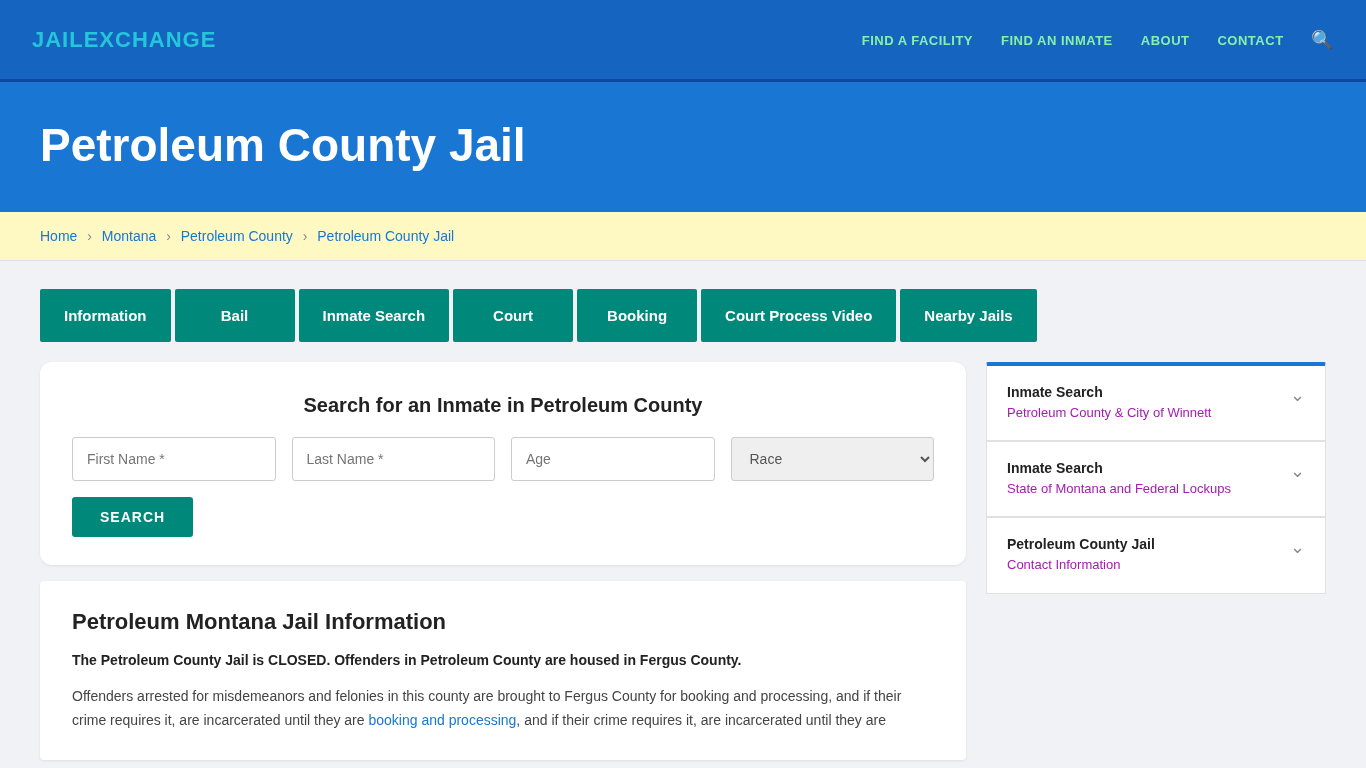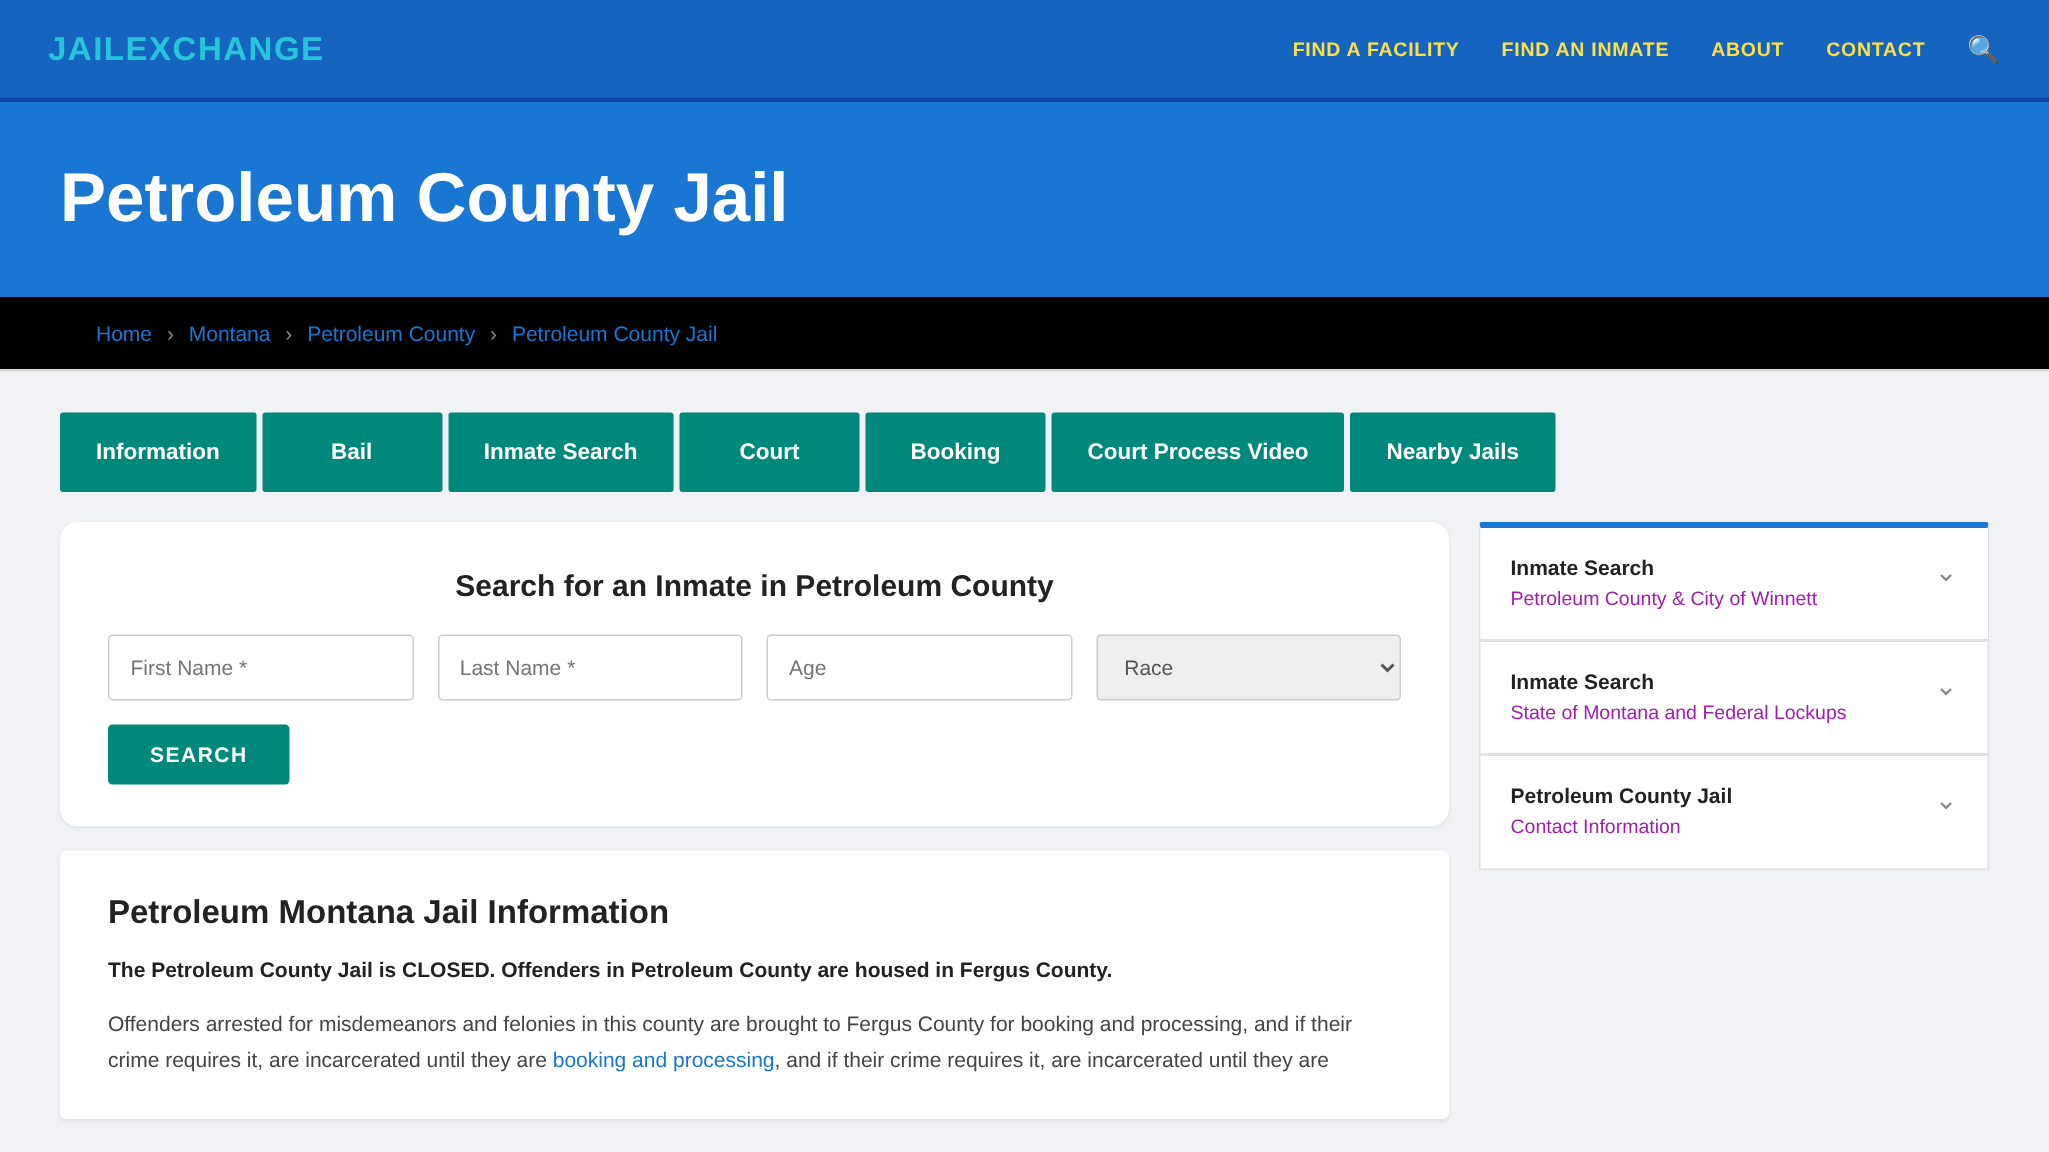"JAILEXCHANGE" .navbar { height: 68px -> 82px }
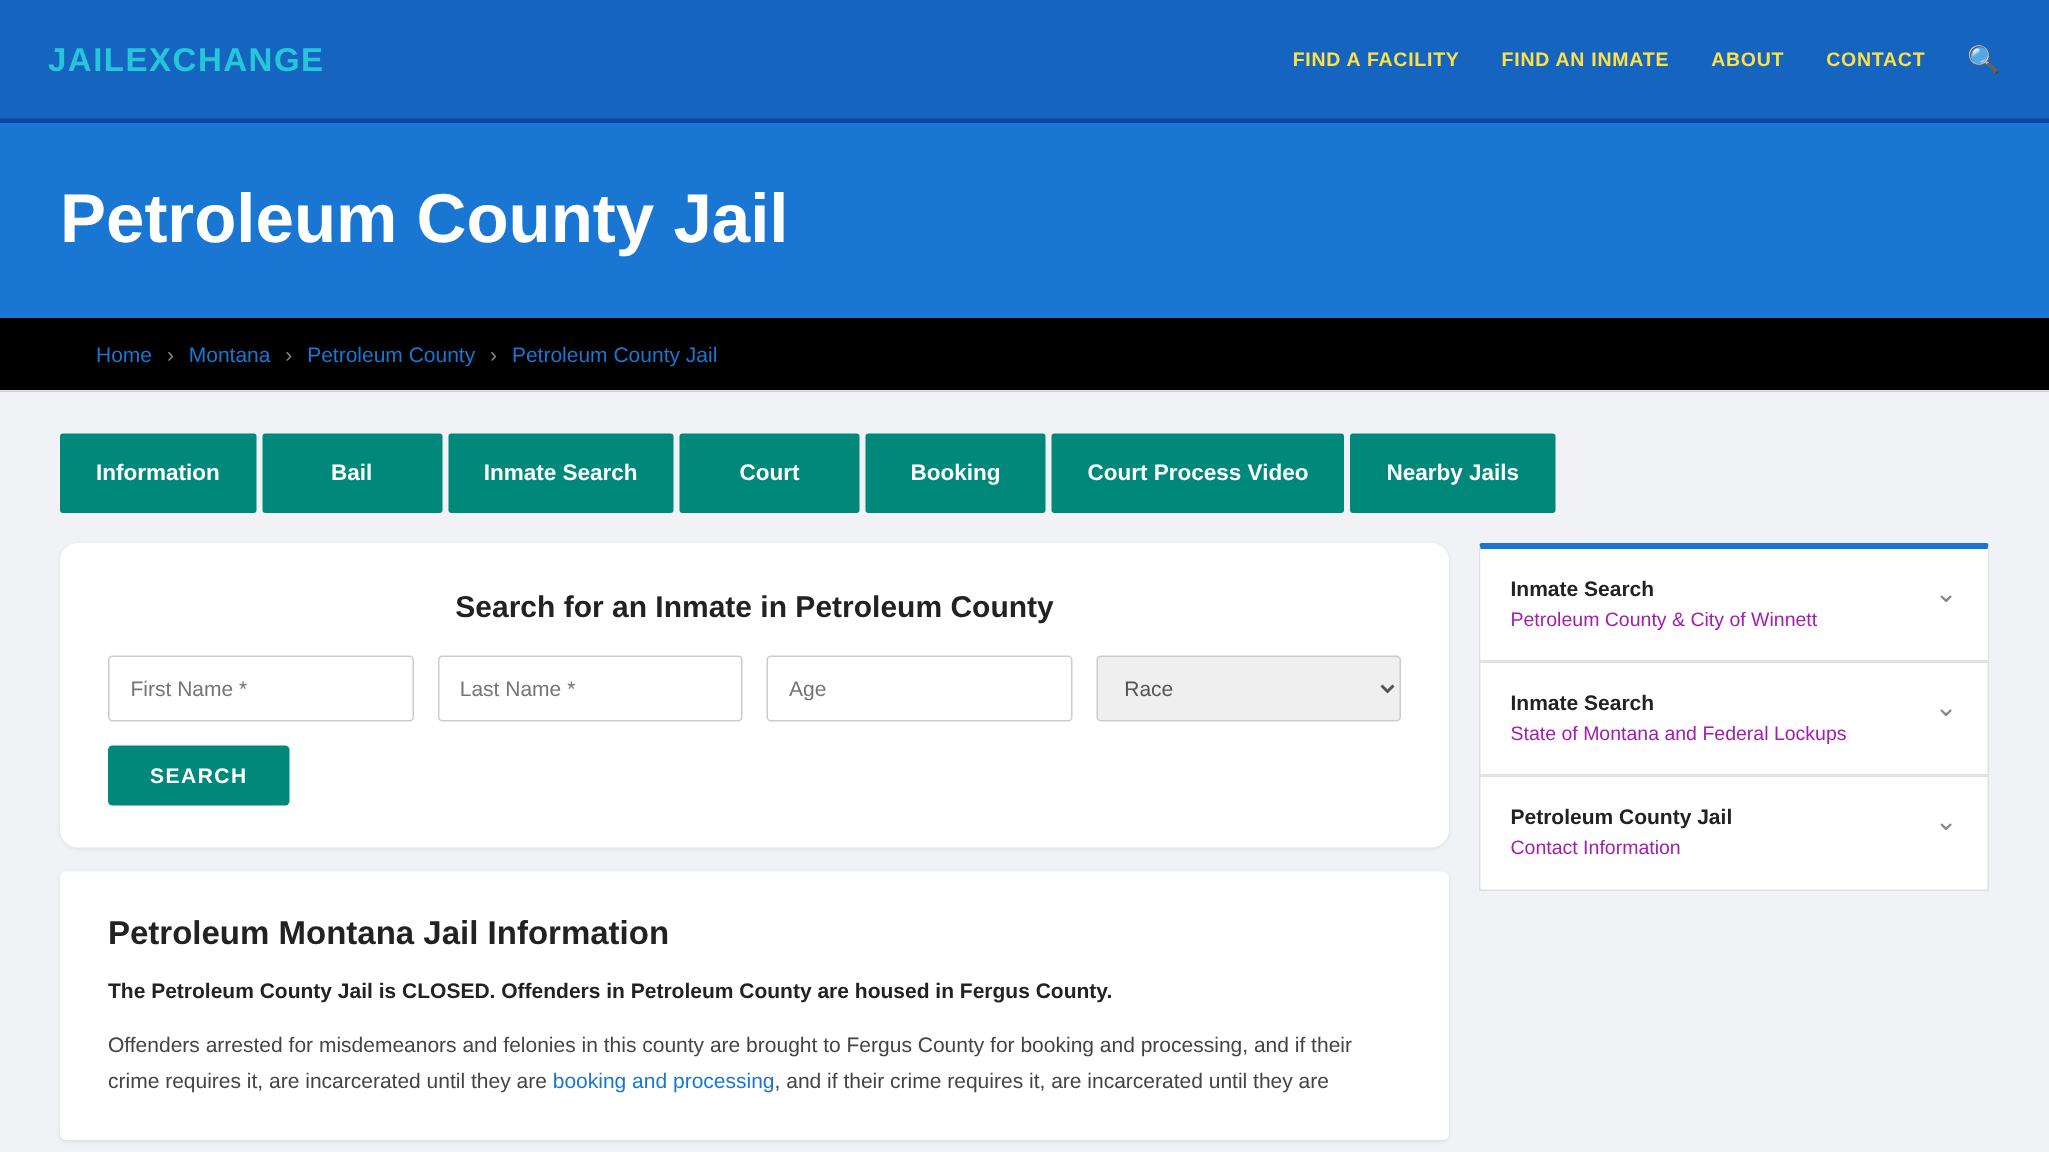"FIND A FACILITY" .nav-links li a { color: #fde047 -> #86efac }
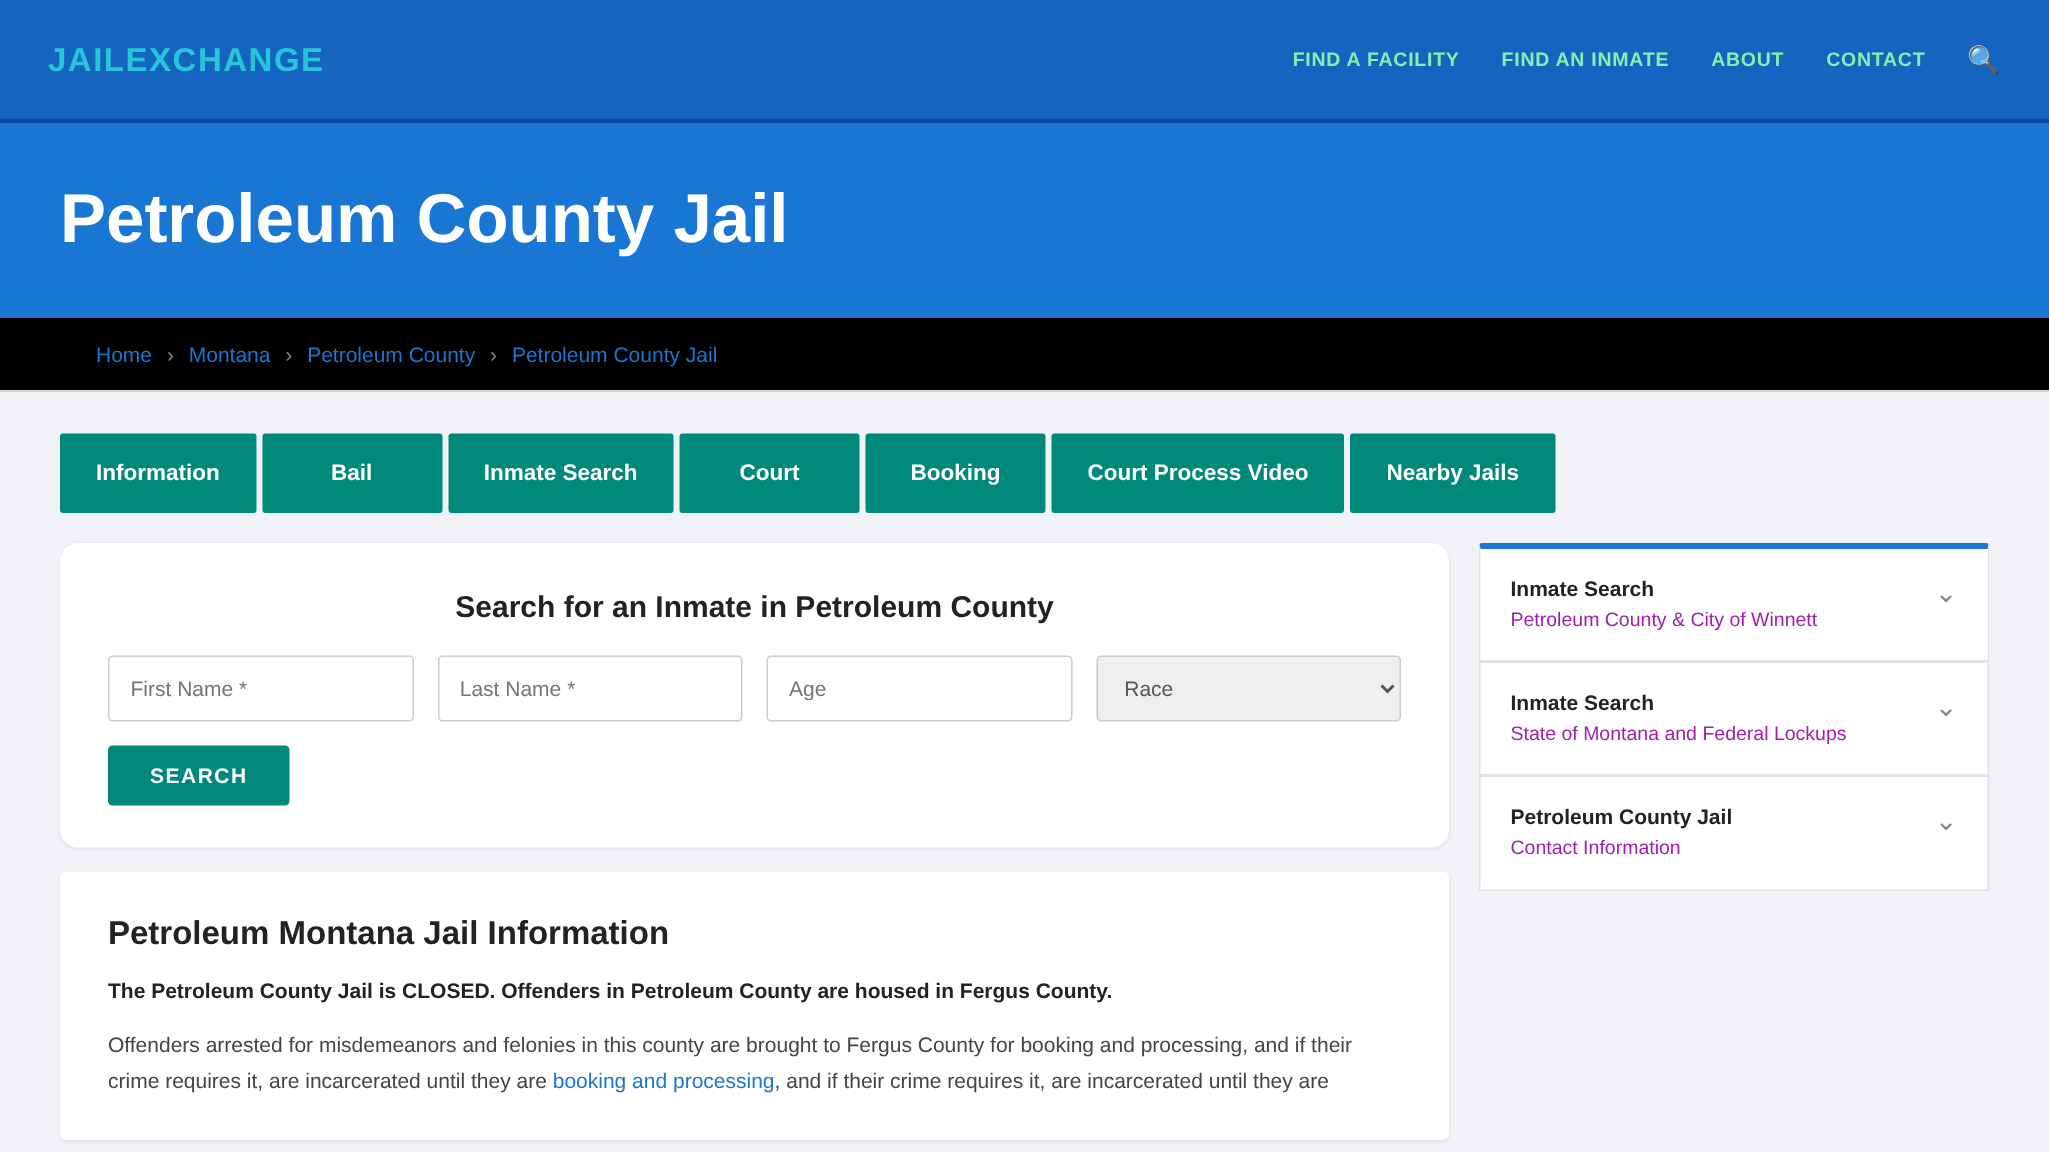"Home › Montana › Petroleum" .breadcrumb { background: #000000 -> #fef9c3; padding: 16px 64px -> 16px 40px }
